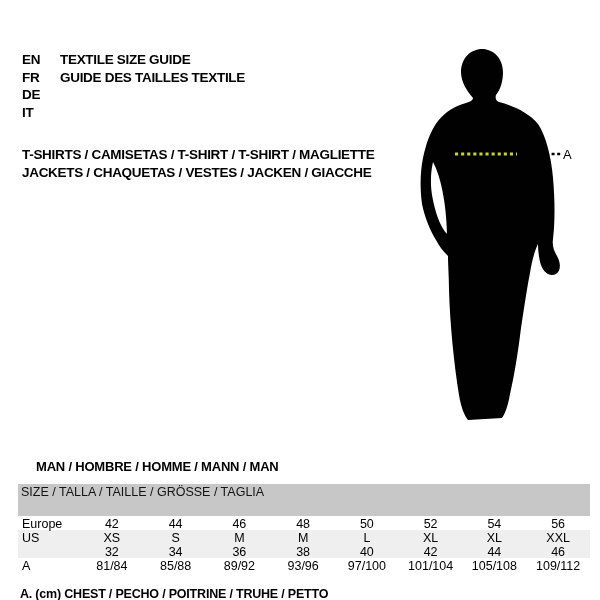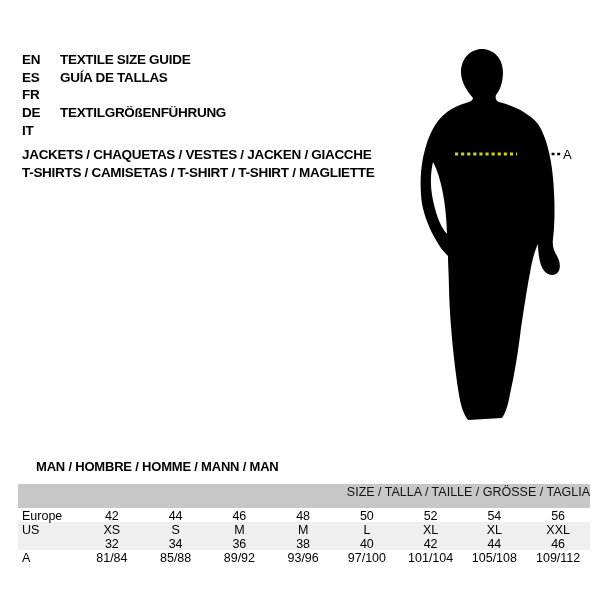"ES" div.lang-row { html: <div> <span>ES</span> <span>GUÍA DE TALLAS</span> </div> -> none }
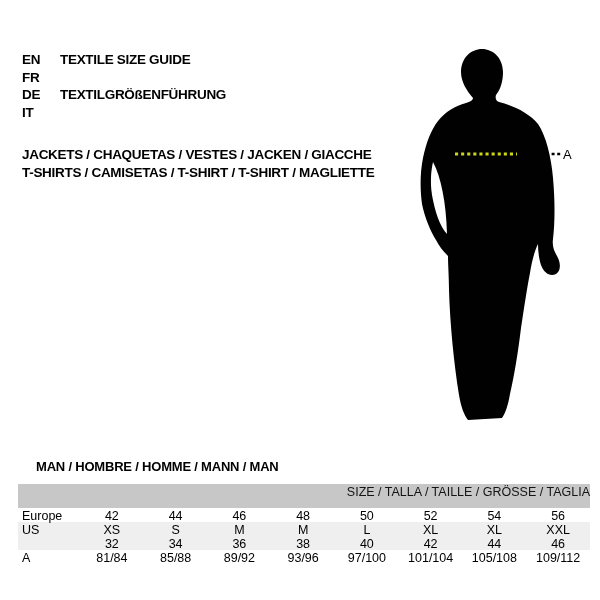"GUIDE DES TAILLES TEXTILE" span.lang-title { html: none -> <span>GUIDE DES TAILLES TEXTILE</span> }
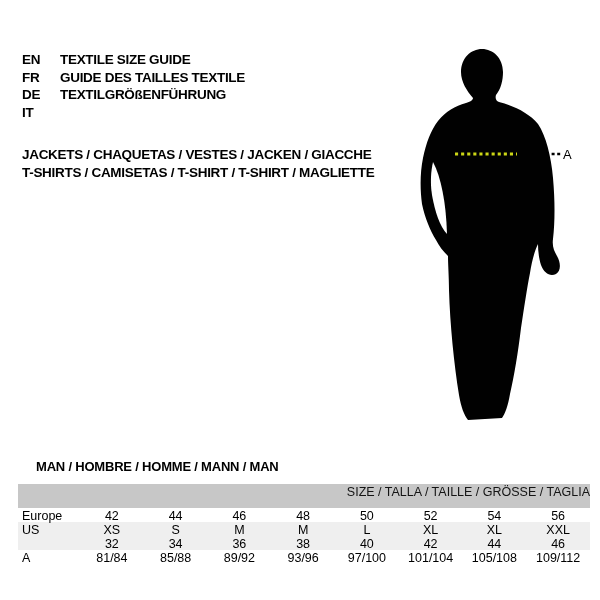"TEXTILGRÖßENFÜHRUNG" span.lang-title { html: <span>TEXTILGRÖßENFÜHRUNG</span> -> none }
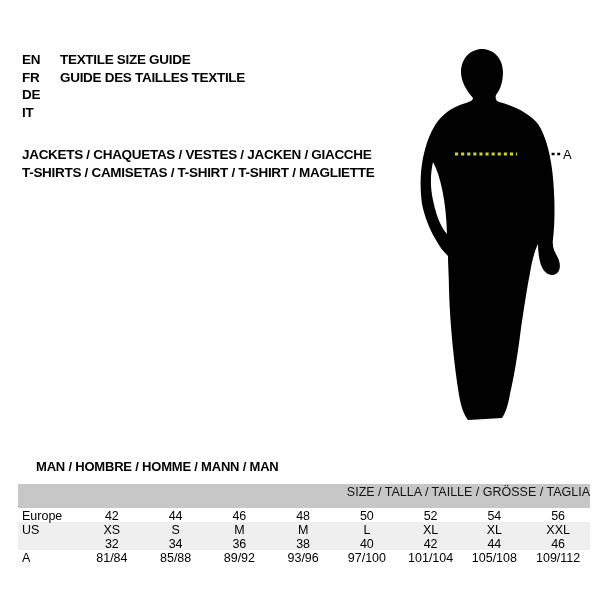"JACKETS / CHAQUETAS / VESTES" div { order: before "T-SHIRTS / CAMISETAS / T-SHIRT" -> after "T-SHIRTS / CAMISETAS / T-SHIRT" }
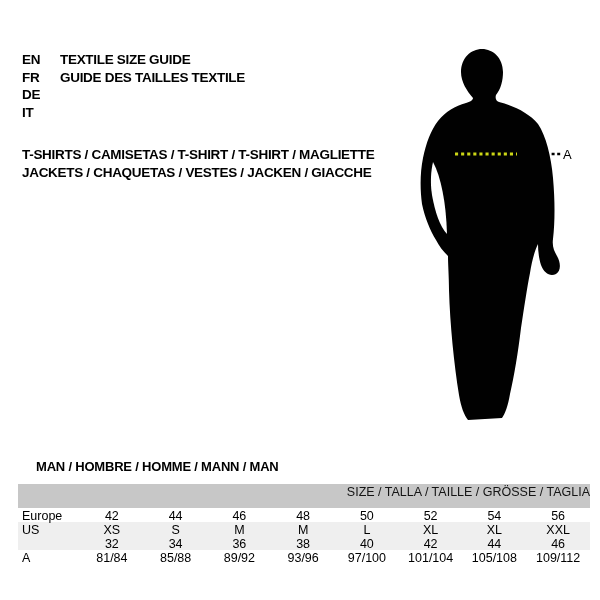"SIZE / TALLA / TAILLE" .thead { height: 24px -> 32px; text-align: right -> none }
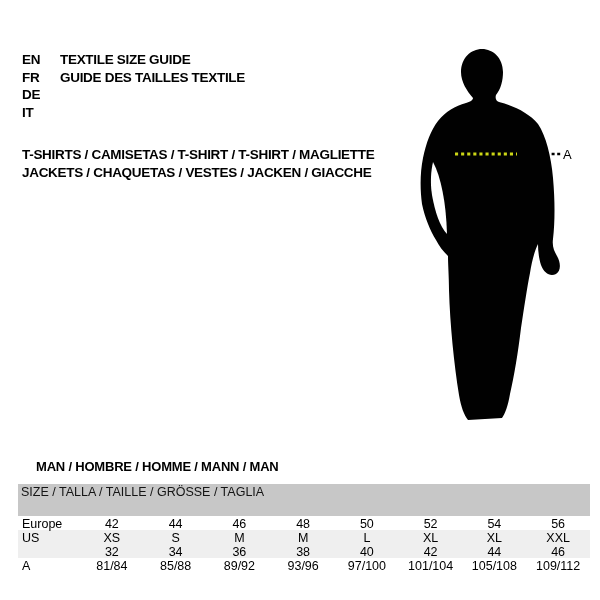"A. (cm) CHEST / PECHO" div.footnote { html: none -> <div>A. (cm) CHEST / PECHO / POITRINE / TRUHE / PETTO</div> }
